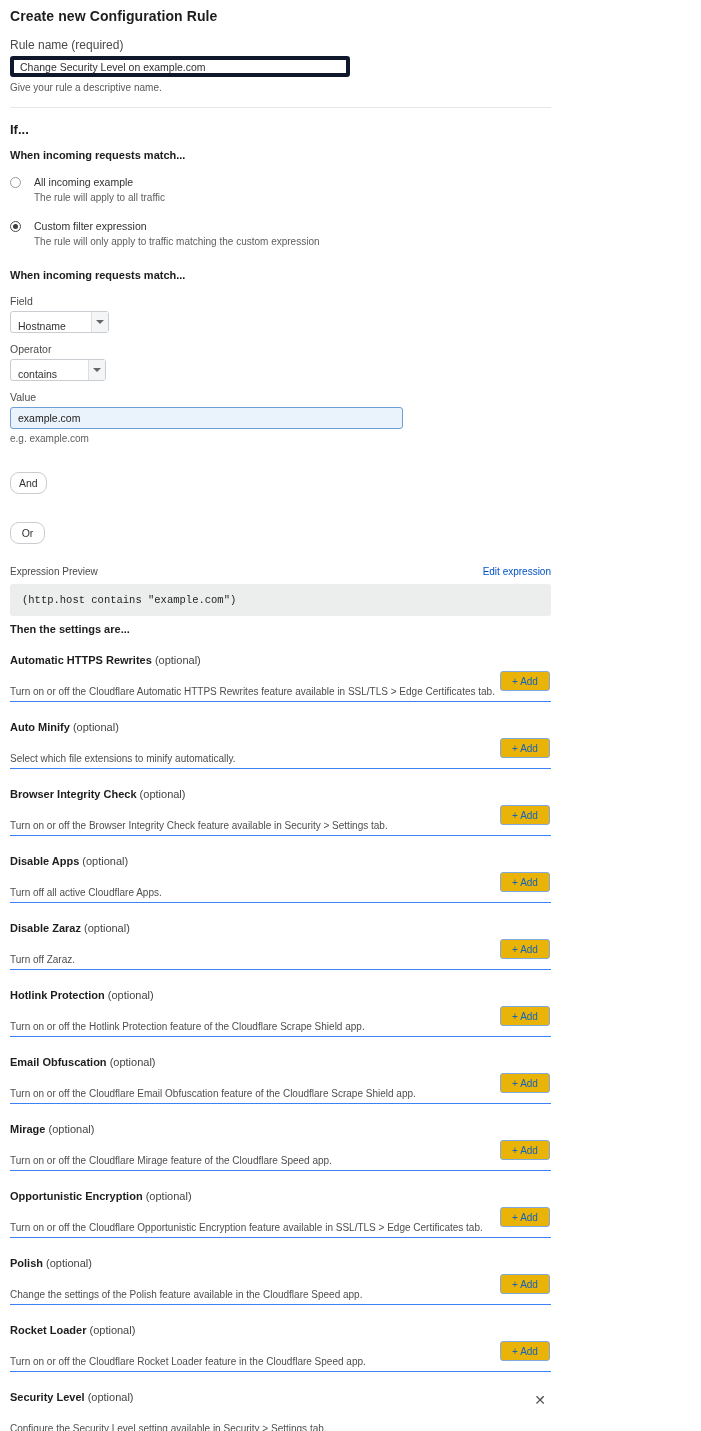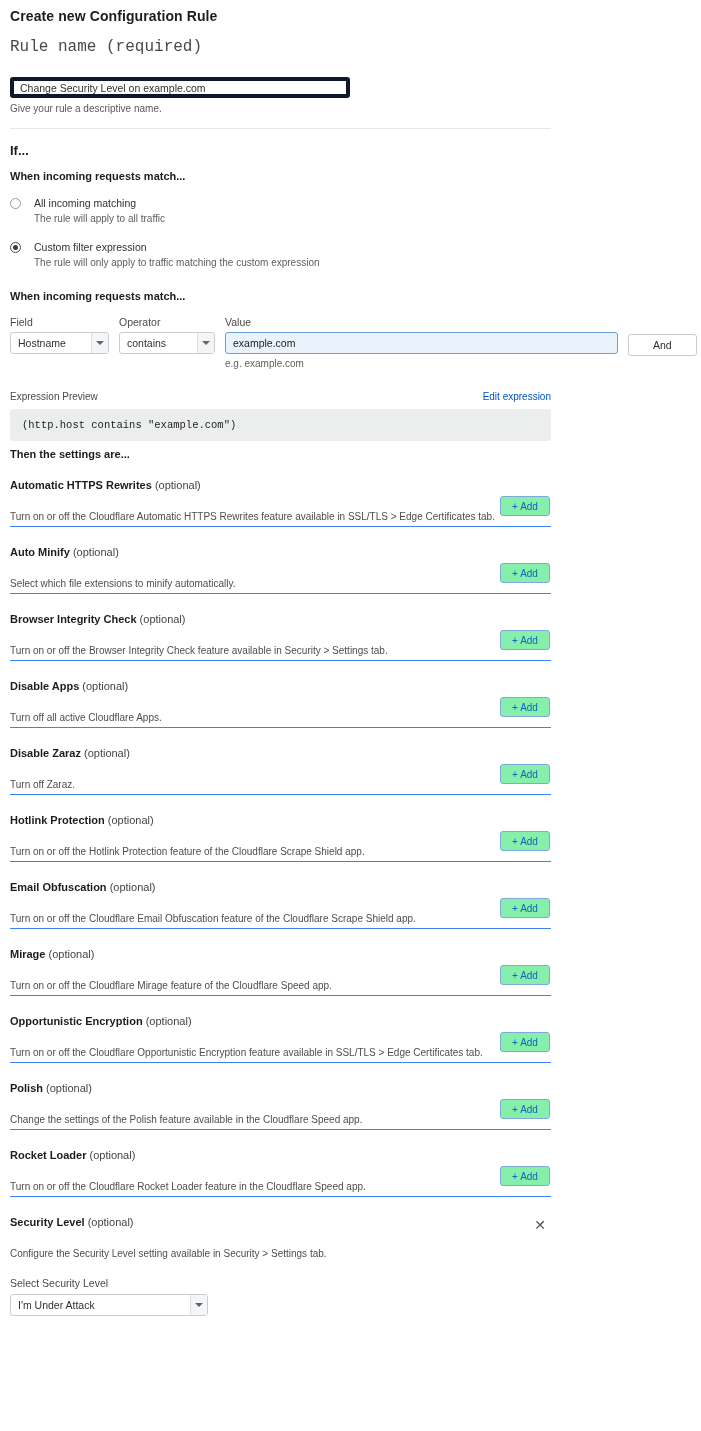"Rule name (required)" .field-label { font-family: Liberation Mono, monospace -> none; font-size: 16px -> 12px; margin-bottom: 21px -> 4px }
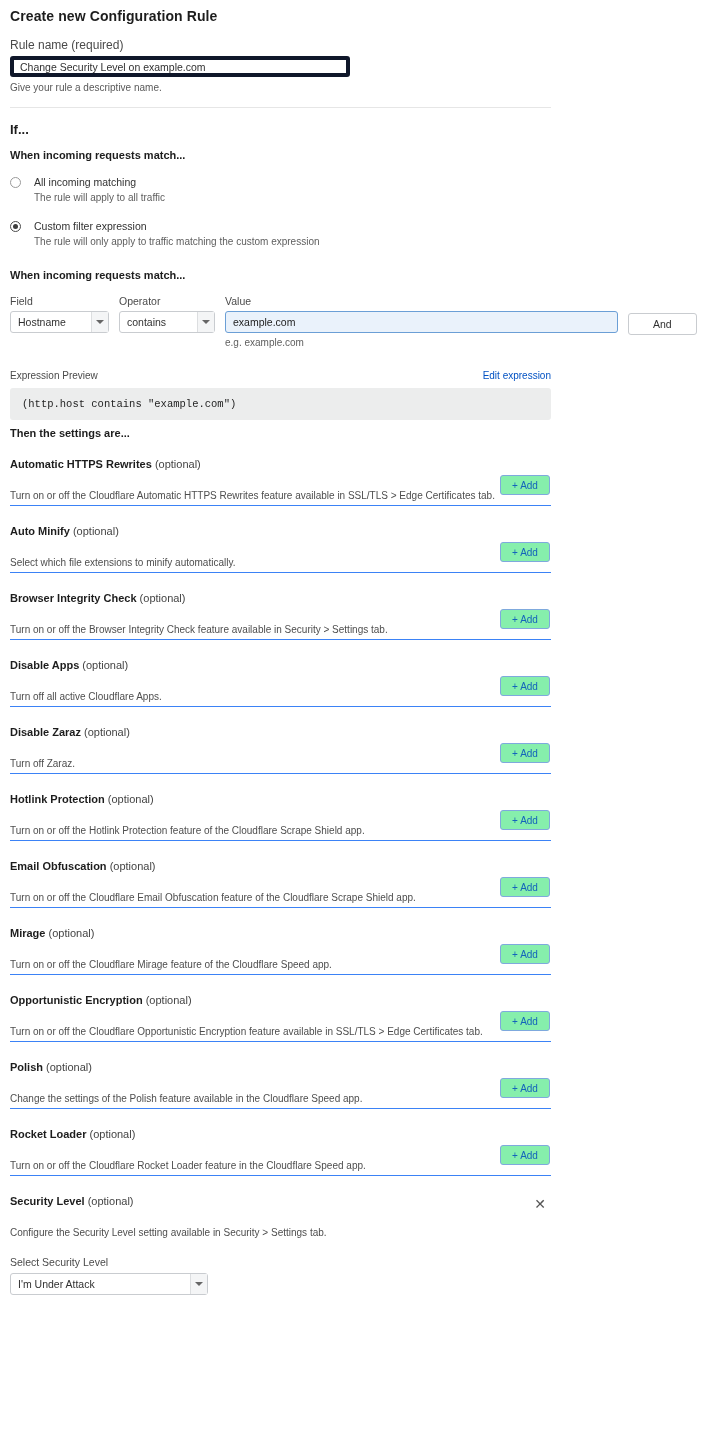"All incoming matching" div.radio-label { text: matching -> example }
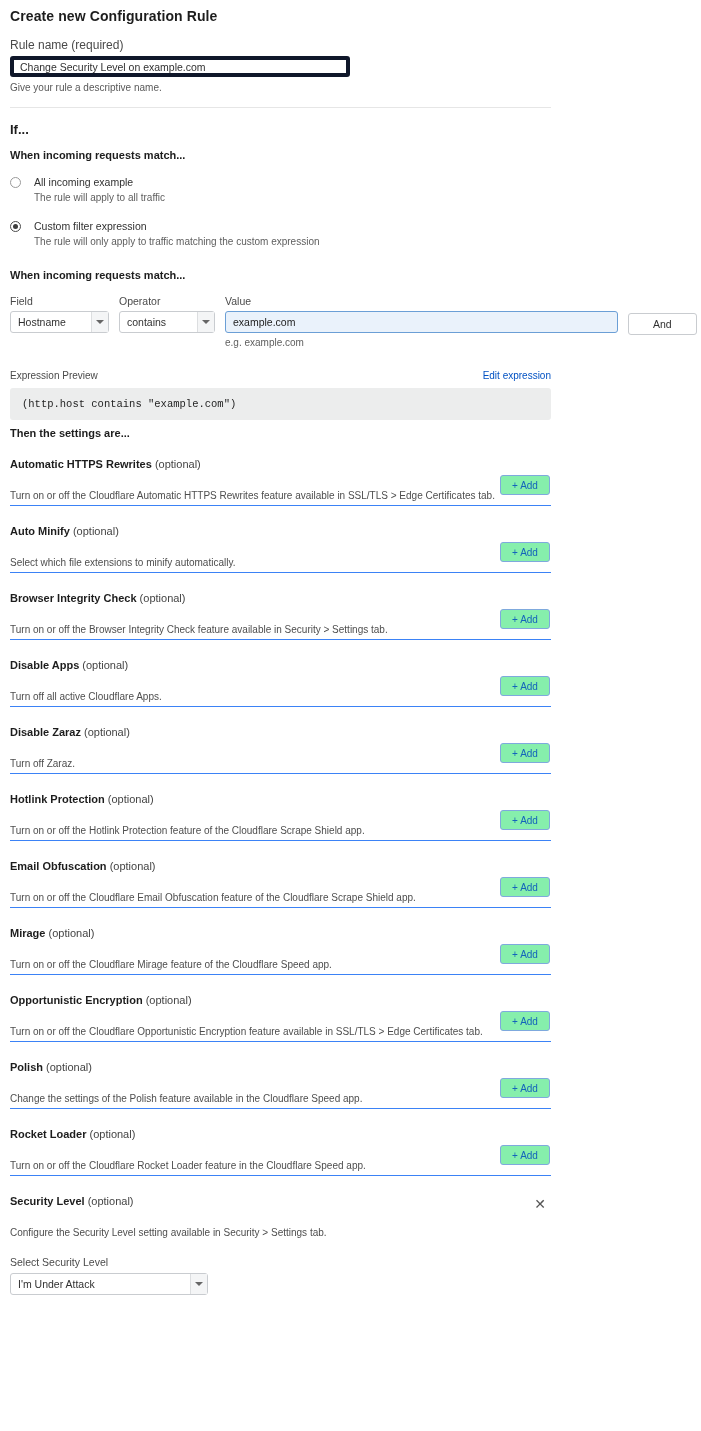"Field" .expr-row { flex-direction: none -> column }
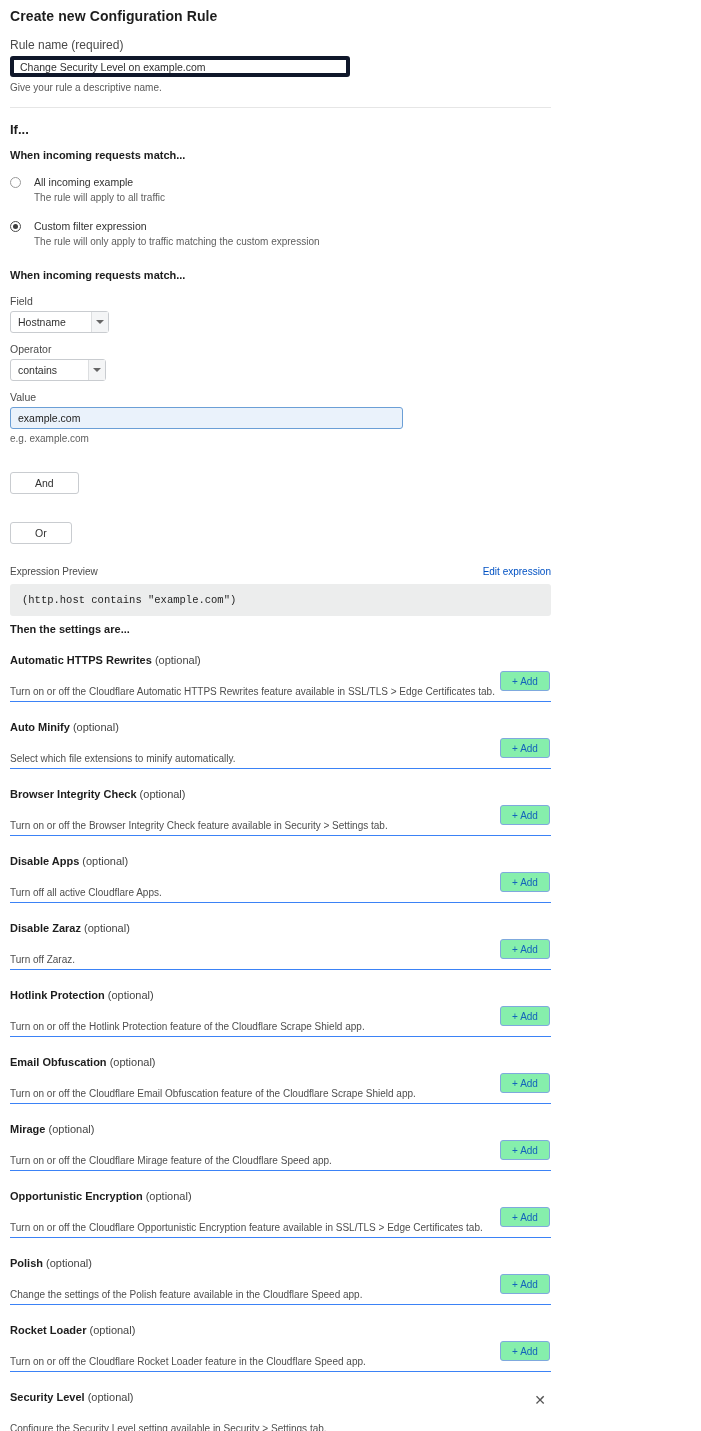"Hostname" .select-box { align-items: center -> none; padding: 0 20px 0 7px -> 8px 20px 0 7px }
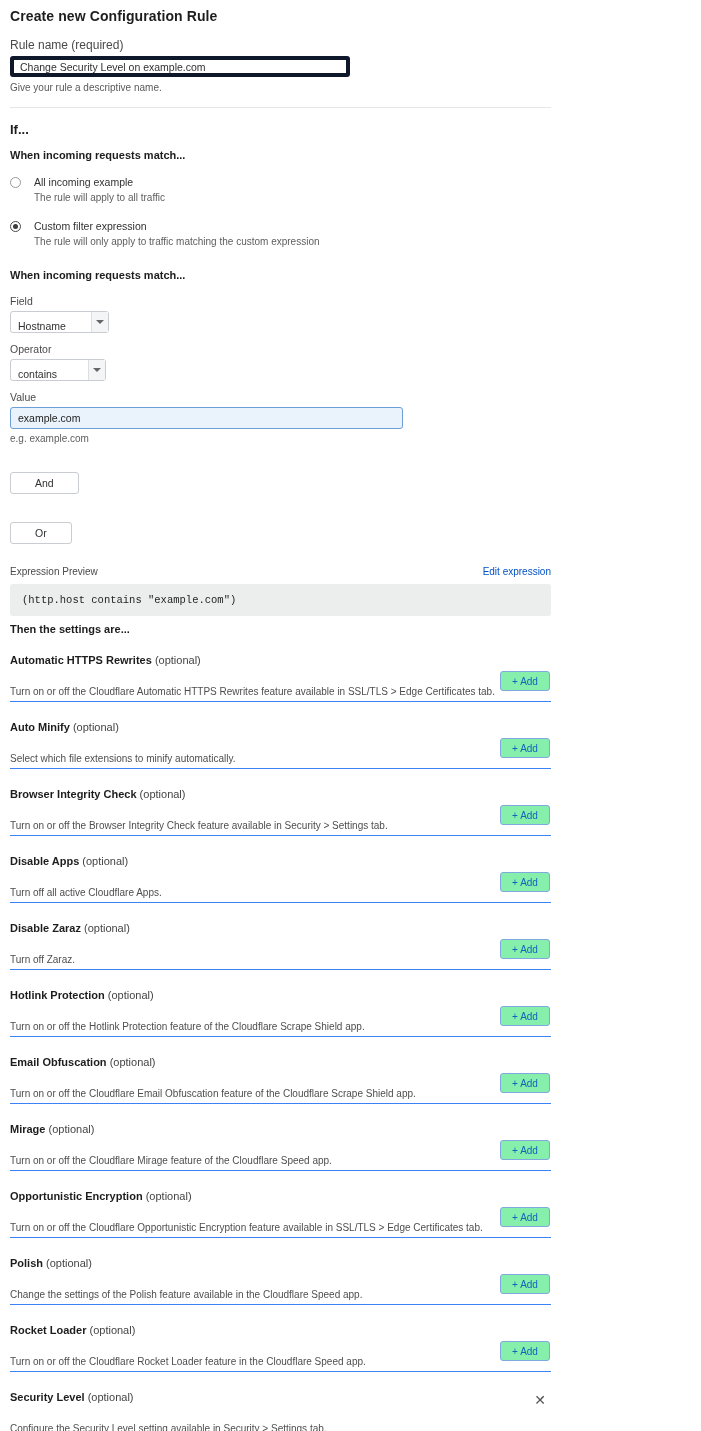"And" .btn-outline { border-radius: 3px -> 9px; padding: 0 24px -> 0 8px }
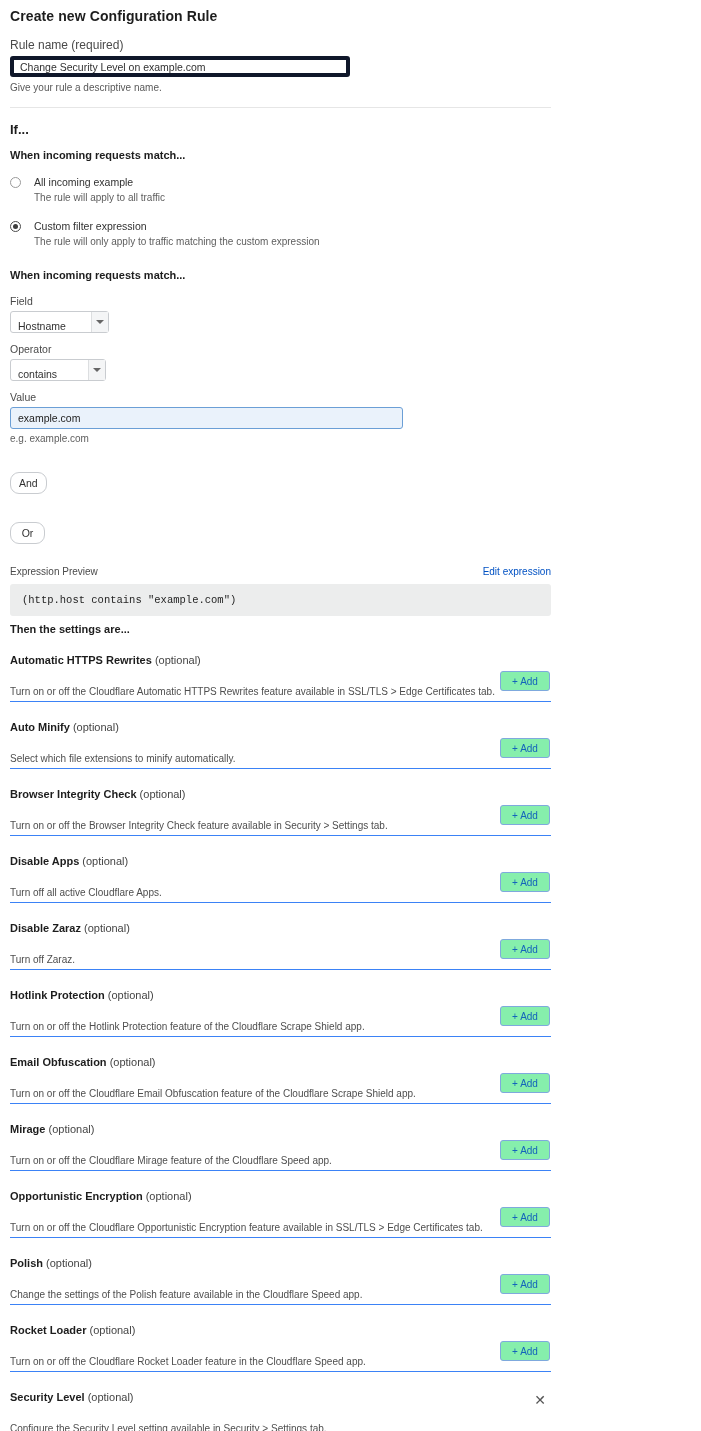"+ Add" .add-btn { background: #86efac -> #eab308 }
